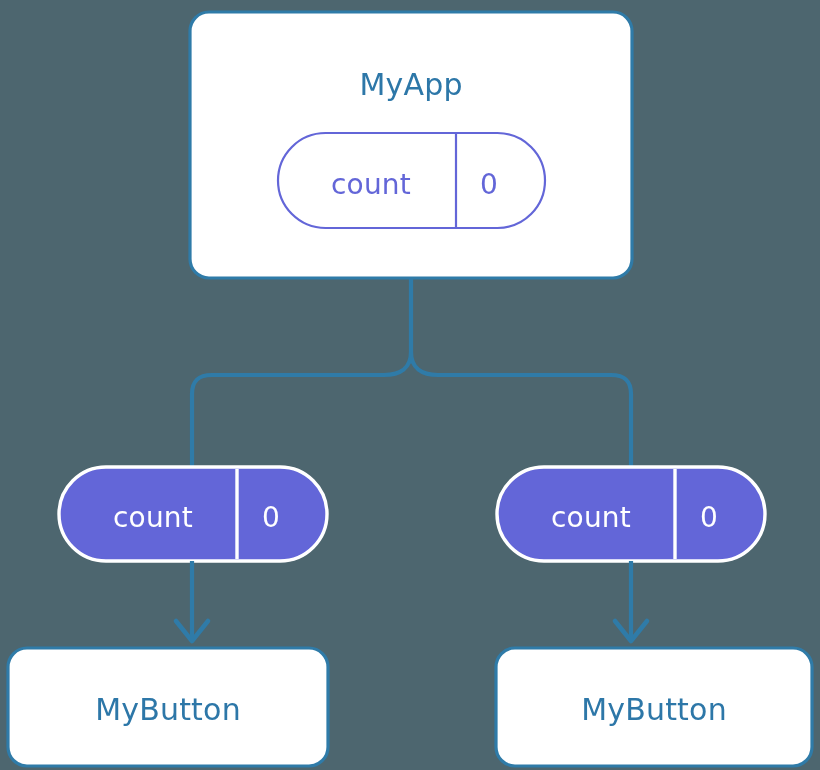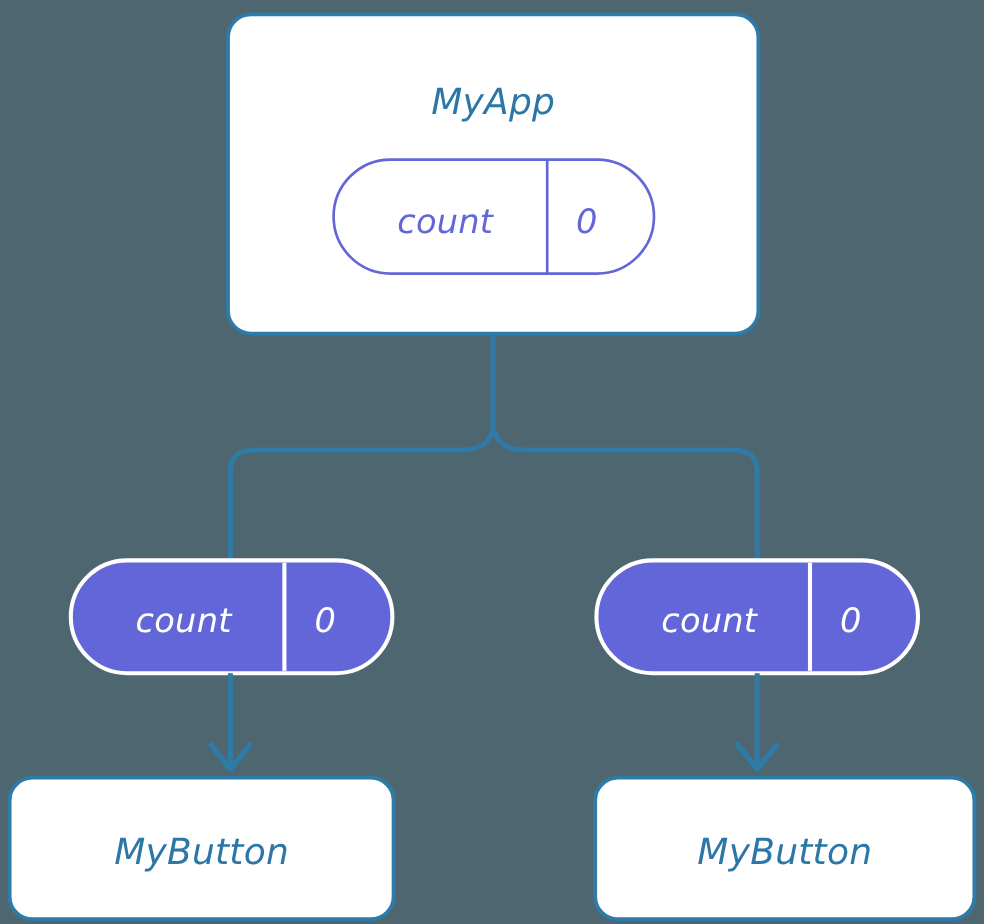"MyApp" #diagram-root { font-style: italic -> none }
